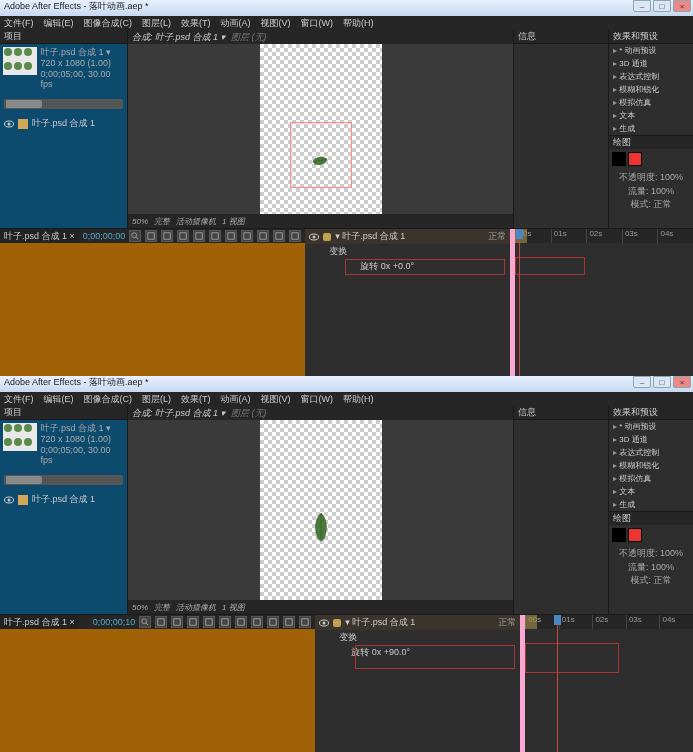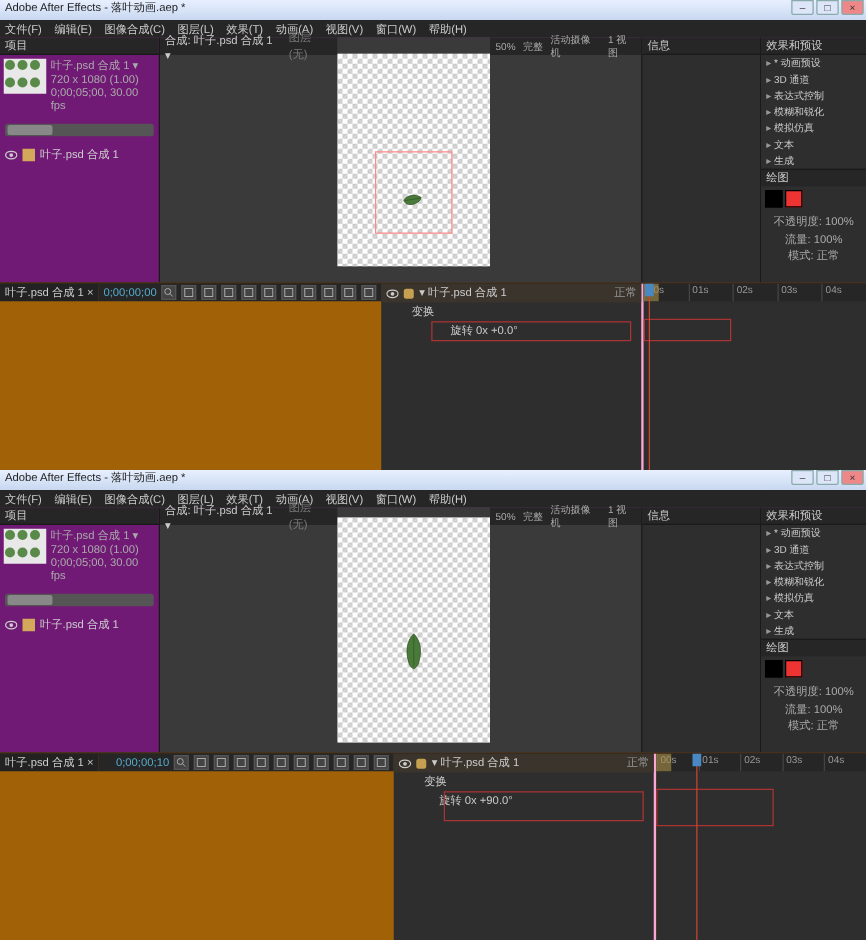"项目" .upper { background: #701a75 -> #0c4a6e }
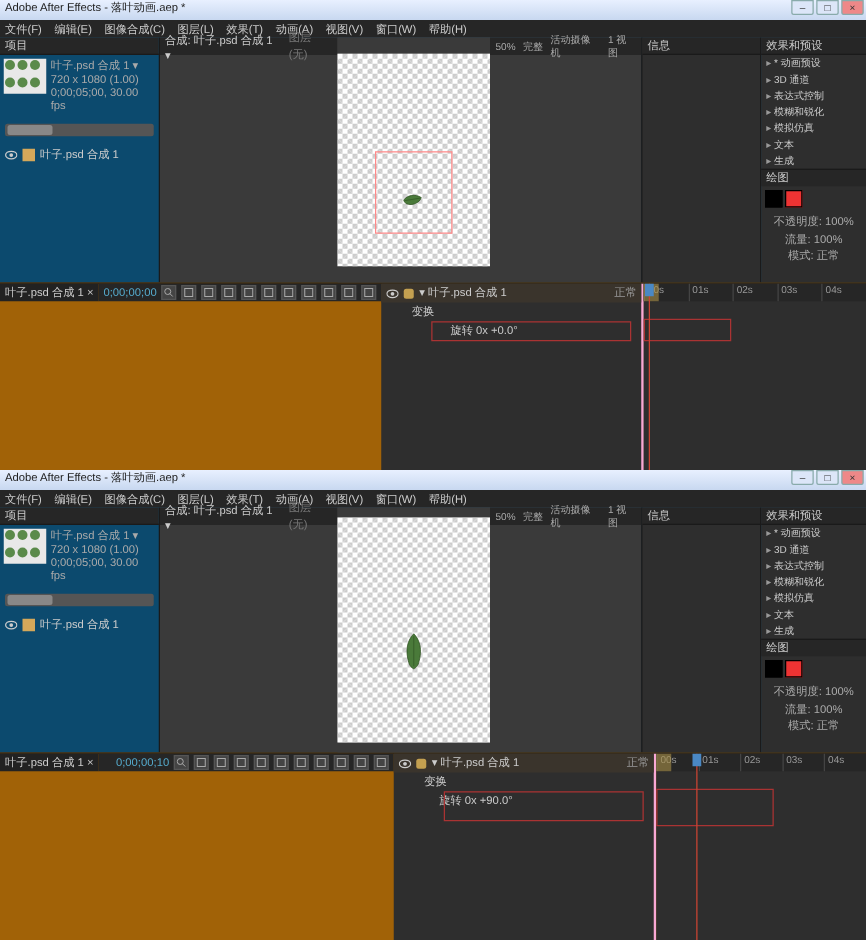"合成: 叶子.psd 合成 1 ▾" .center { flex-direction: row -> column; font-style: none -> italic }
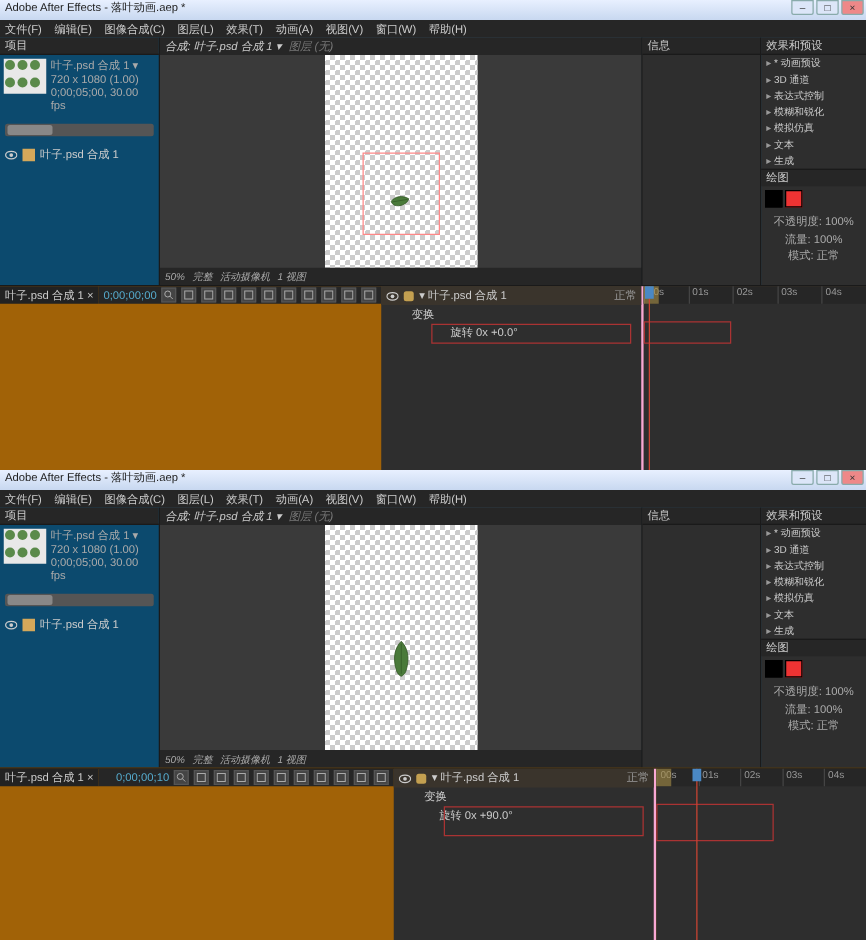"▾ 叶子.psd 合成 1" .tlleft { border-right: 2px solid #f9a8d4 -> 5px solid #f9a8d4 }
